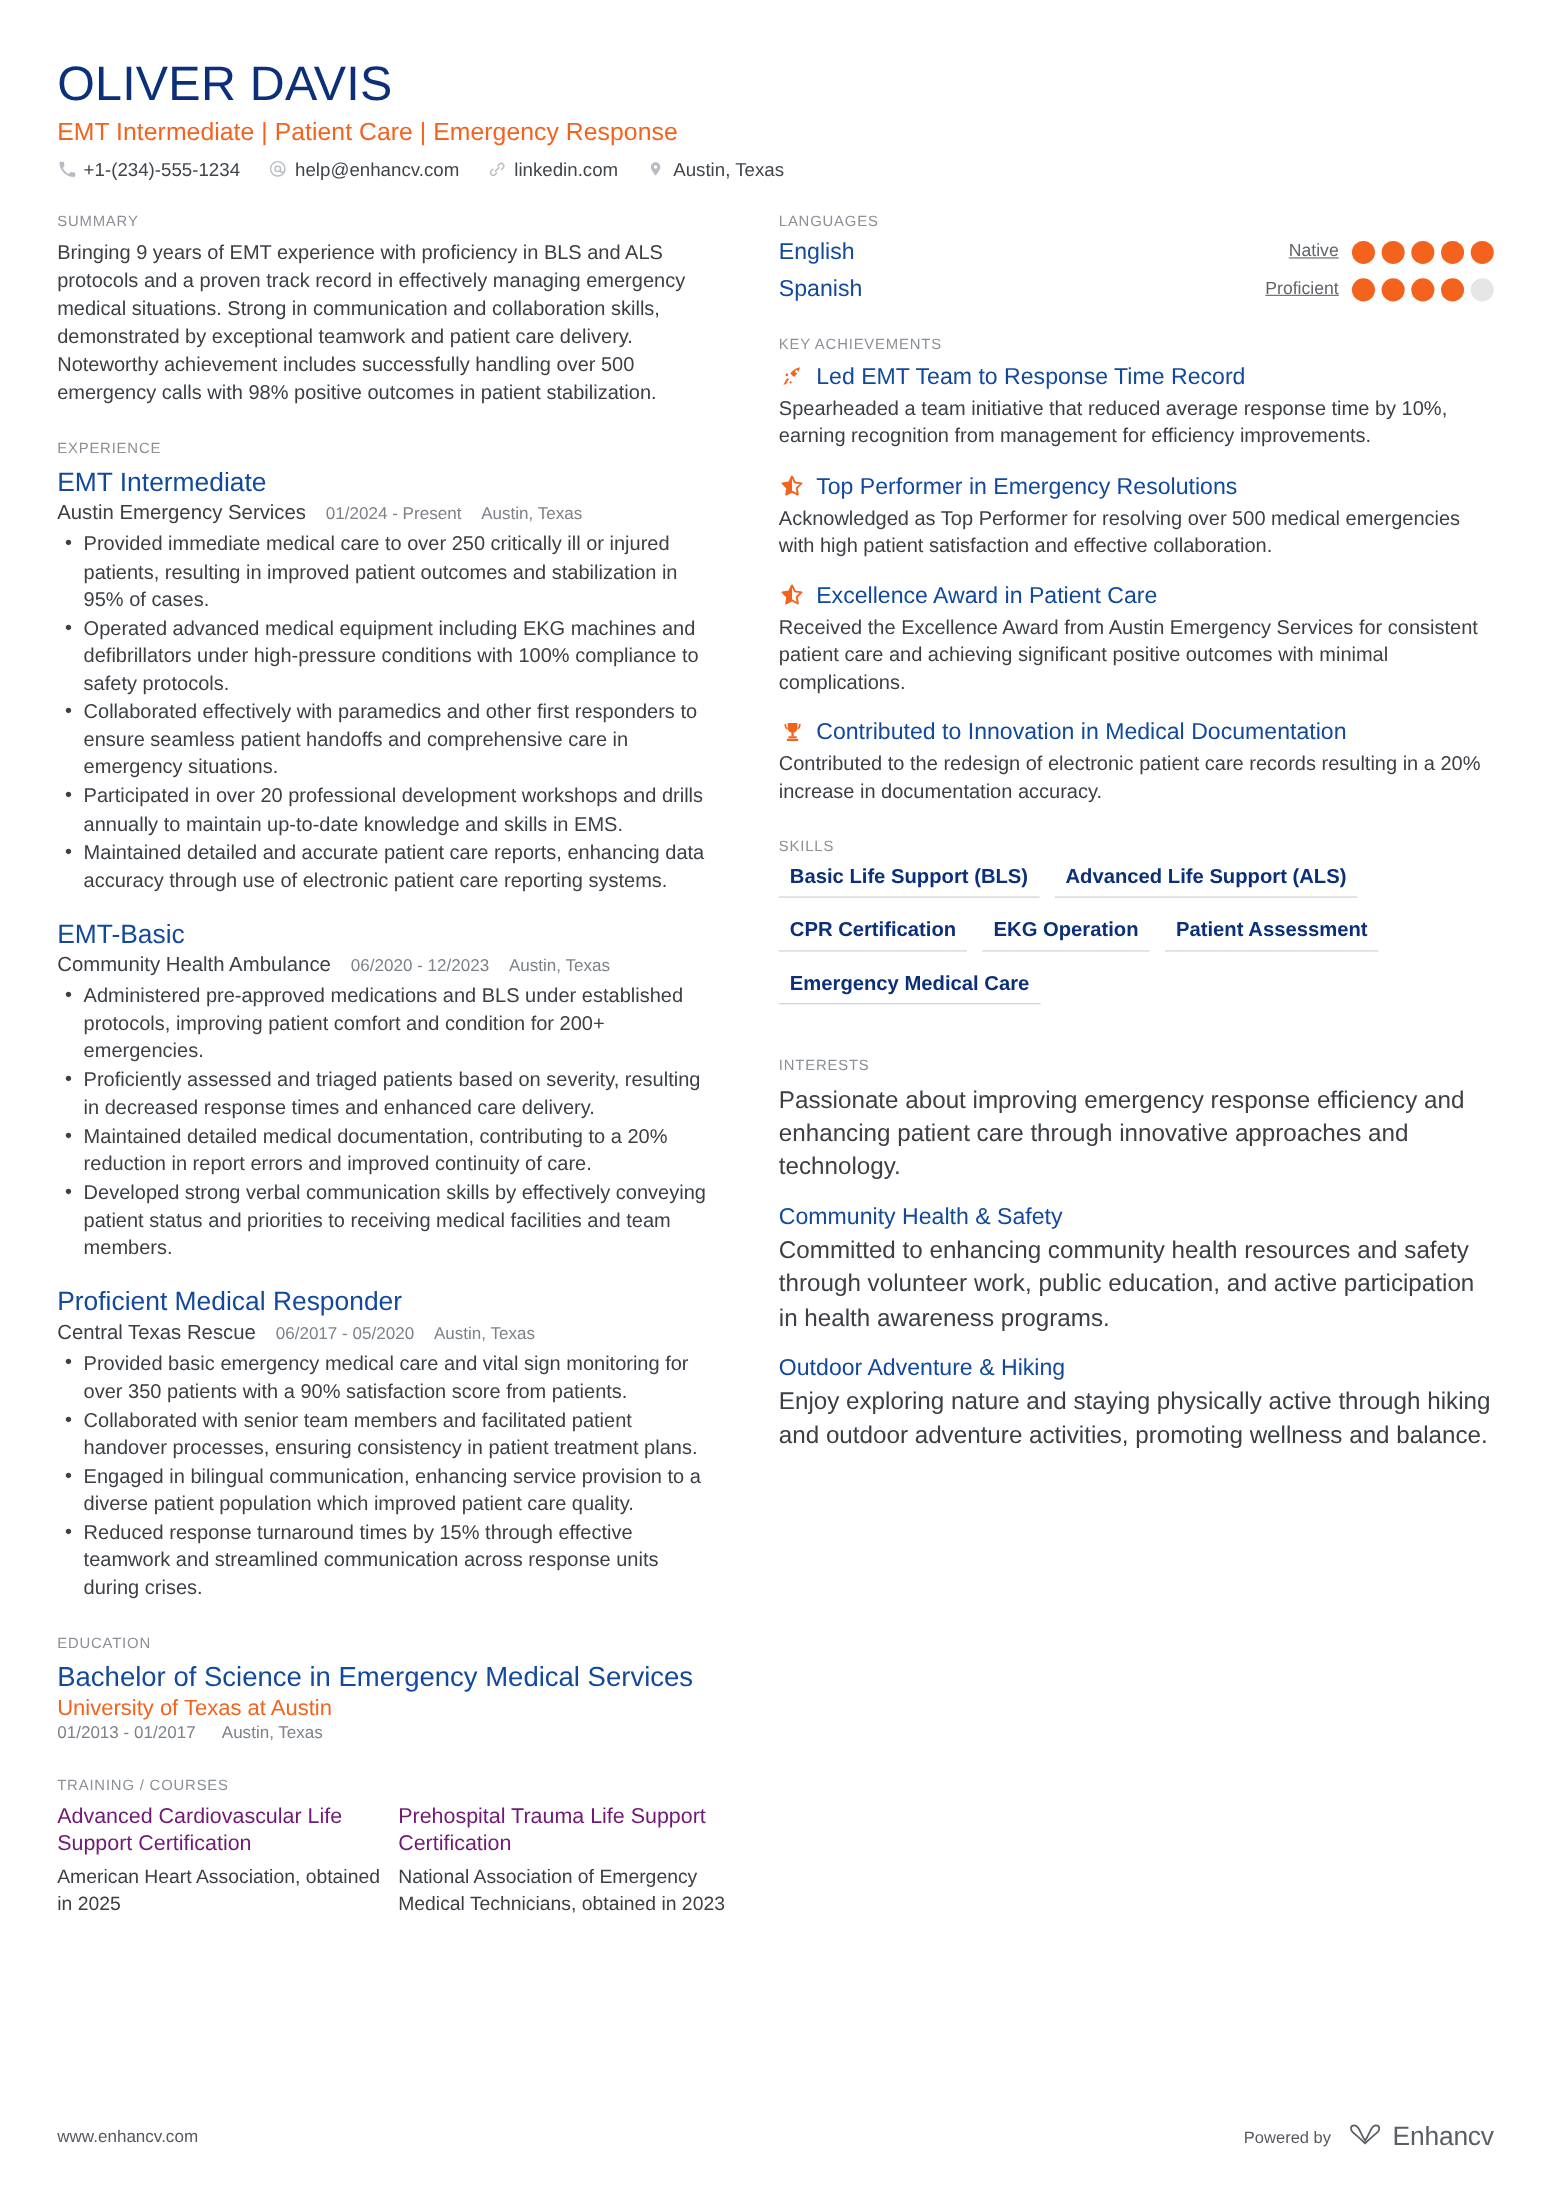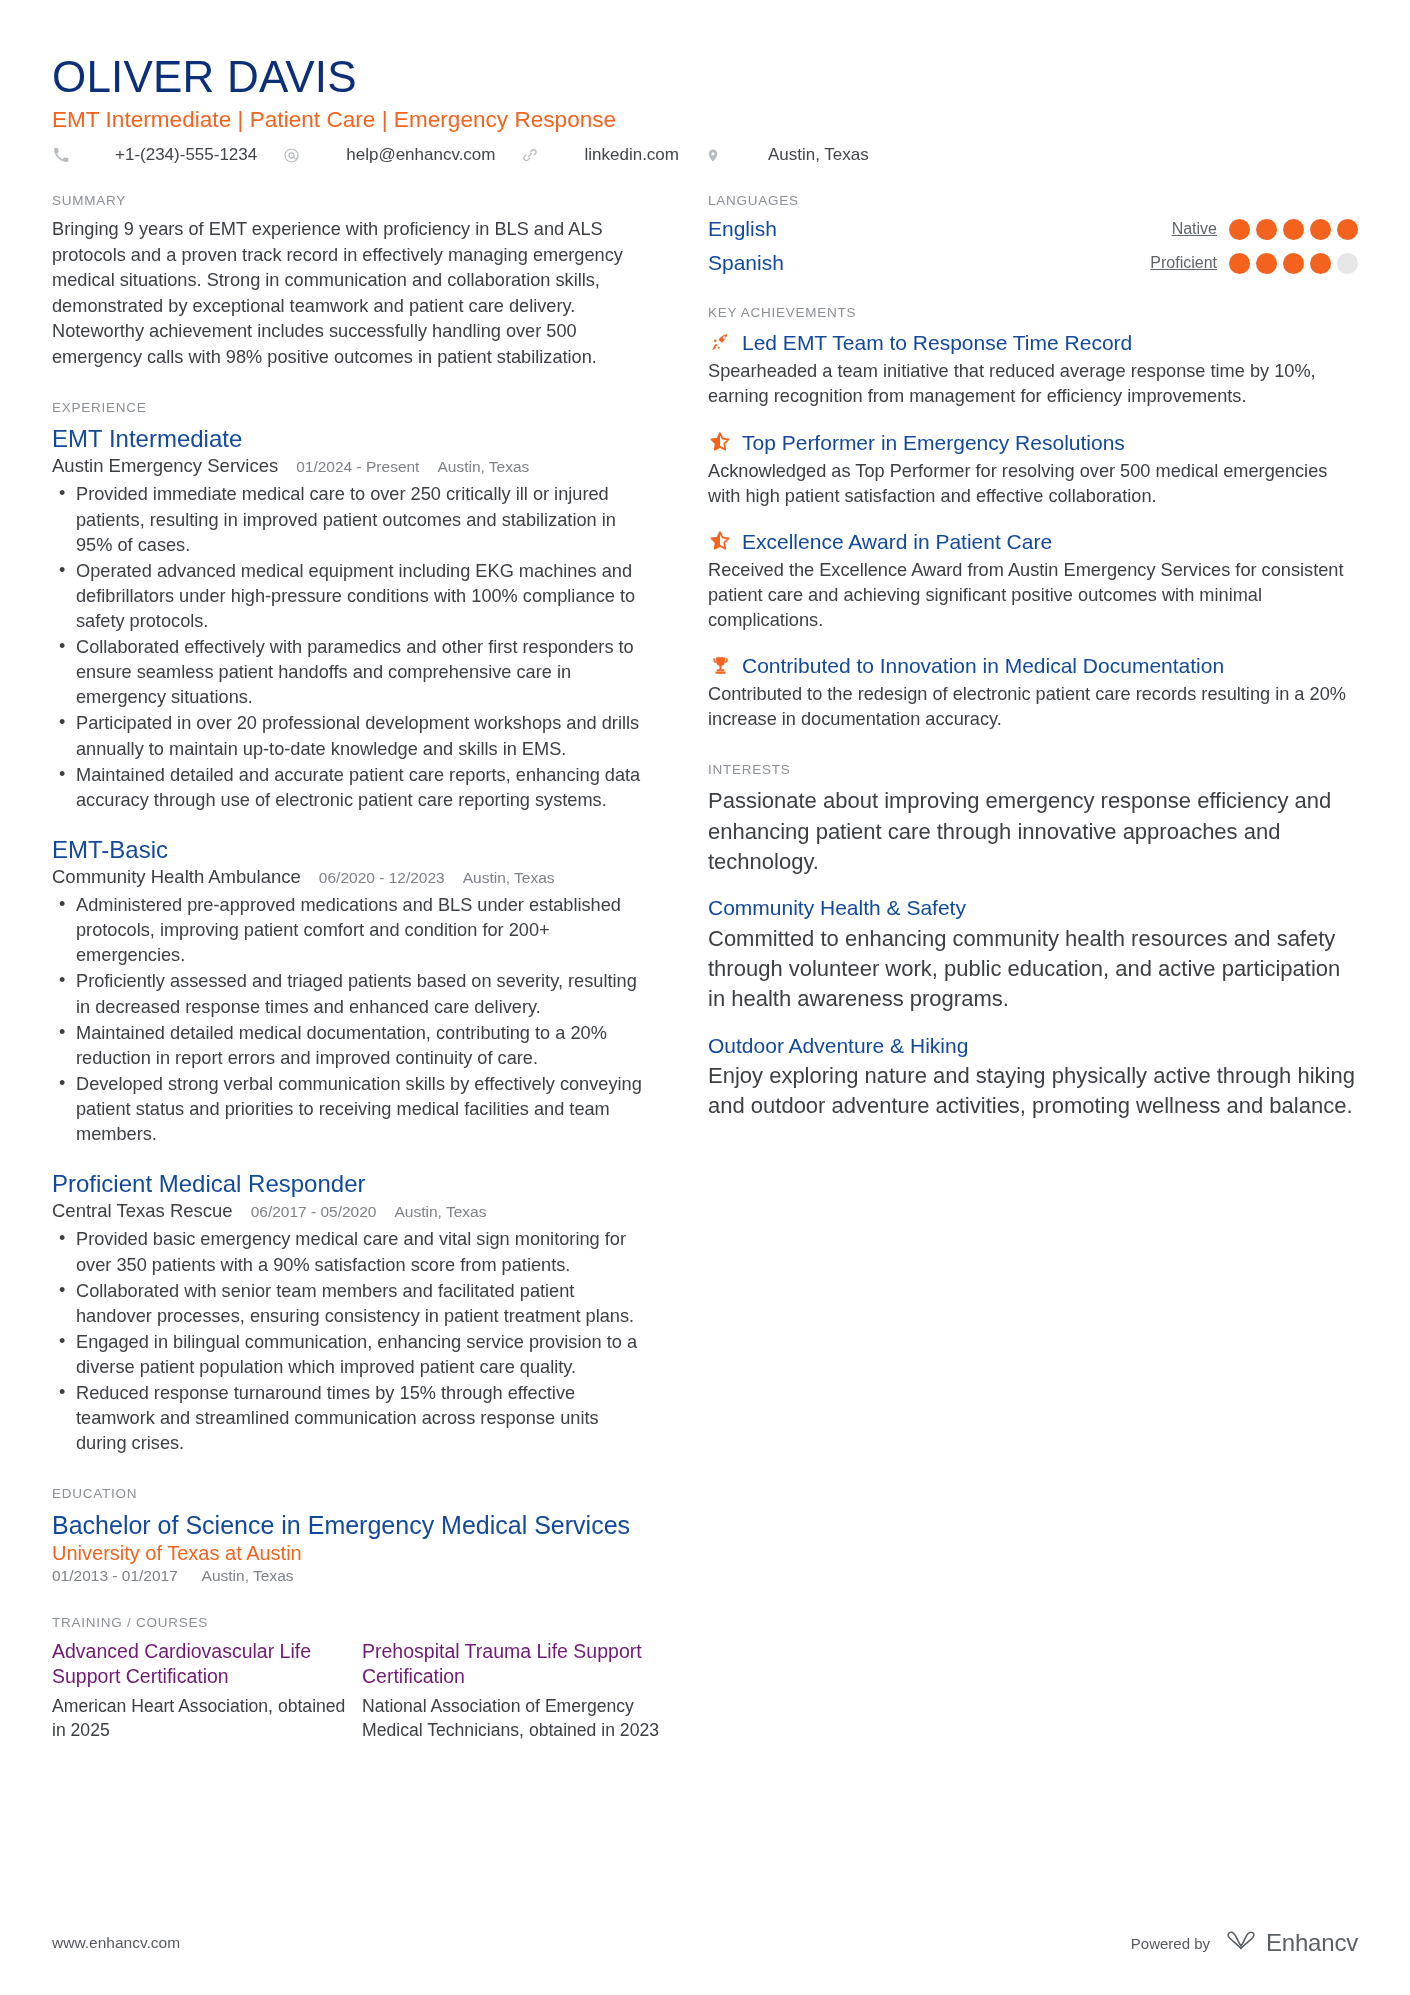"+1-(234)-555-1234" .contact-item { align-items: center -> none; gap: 39px -> none }
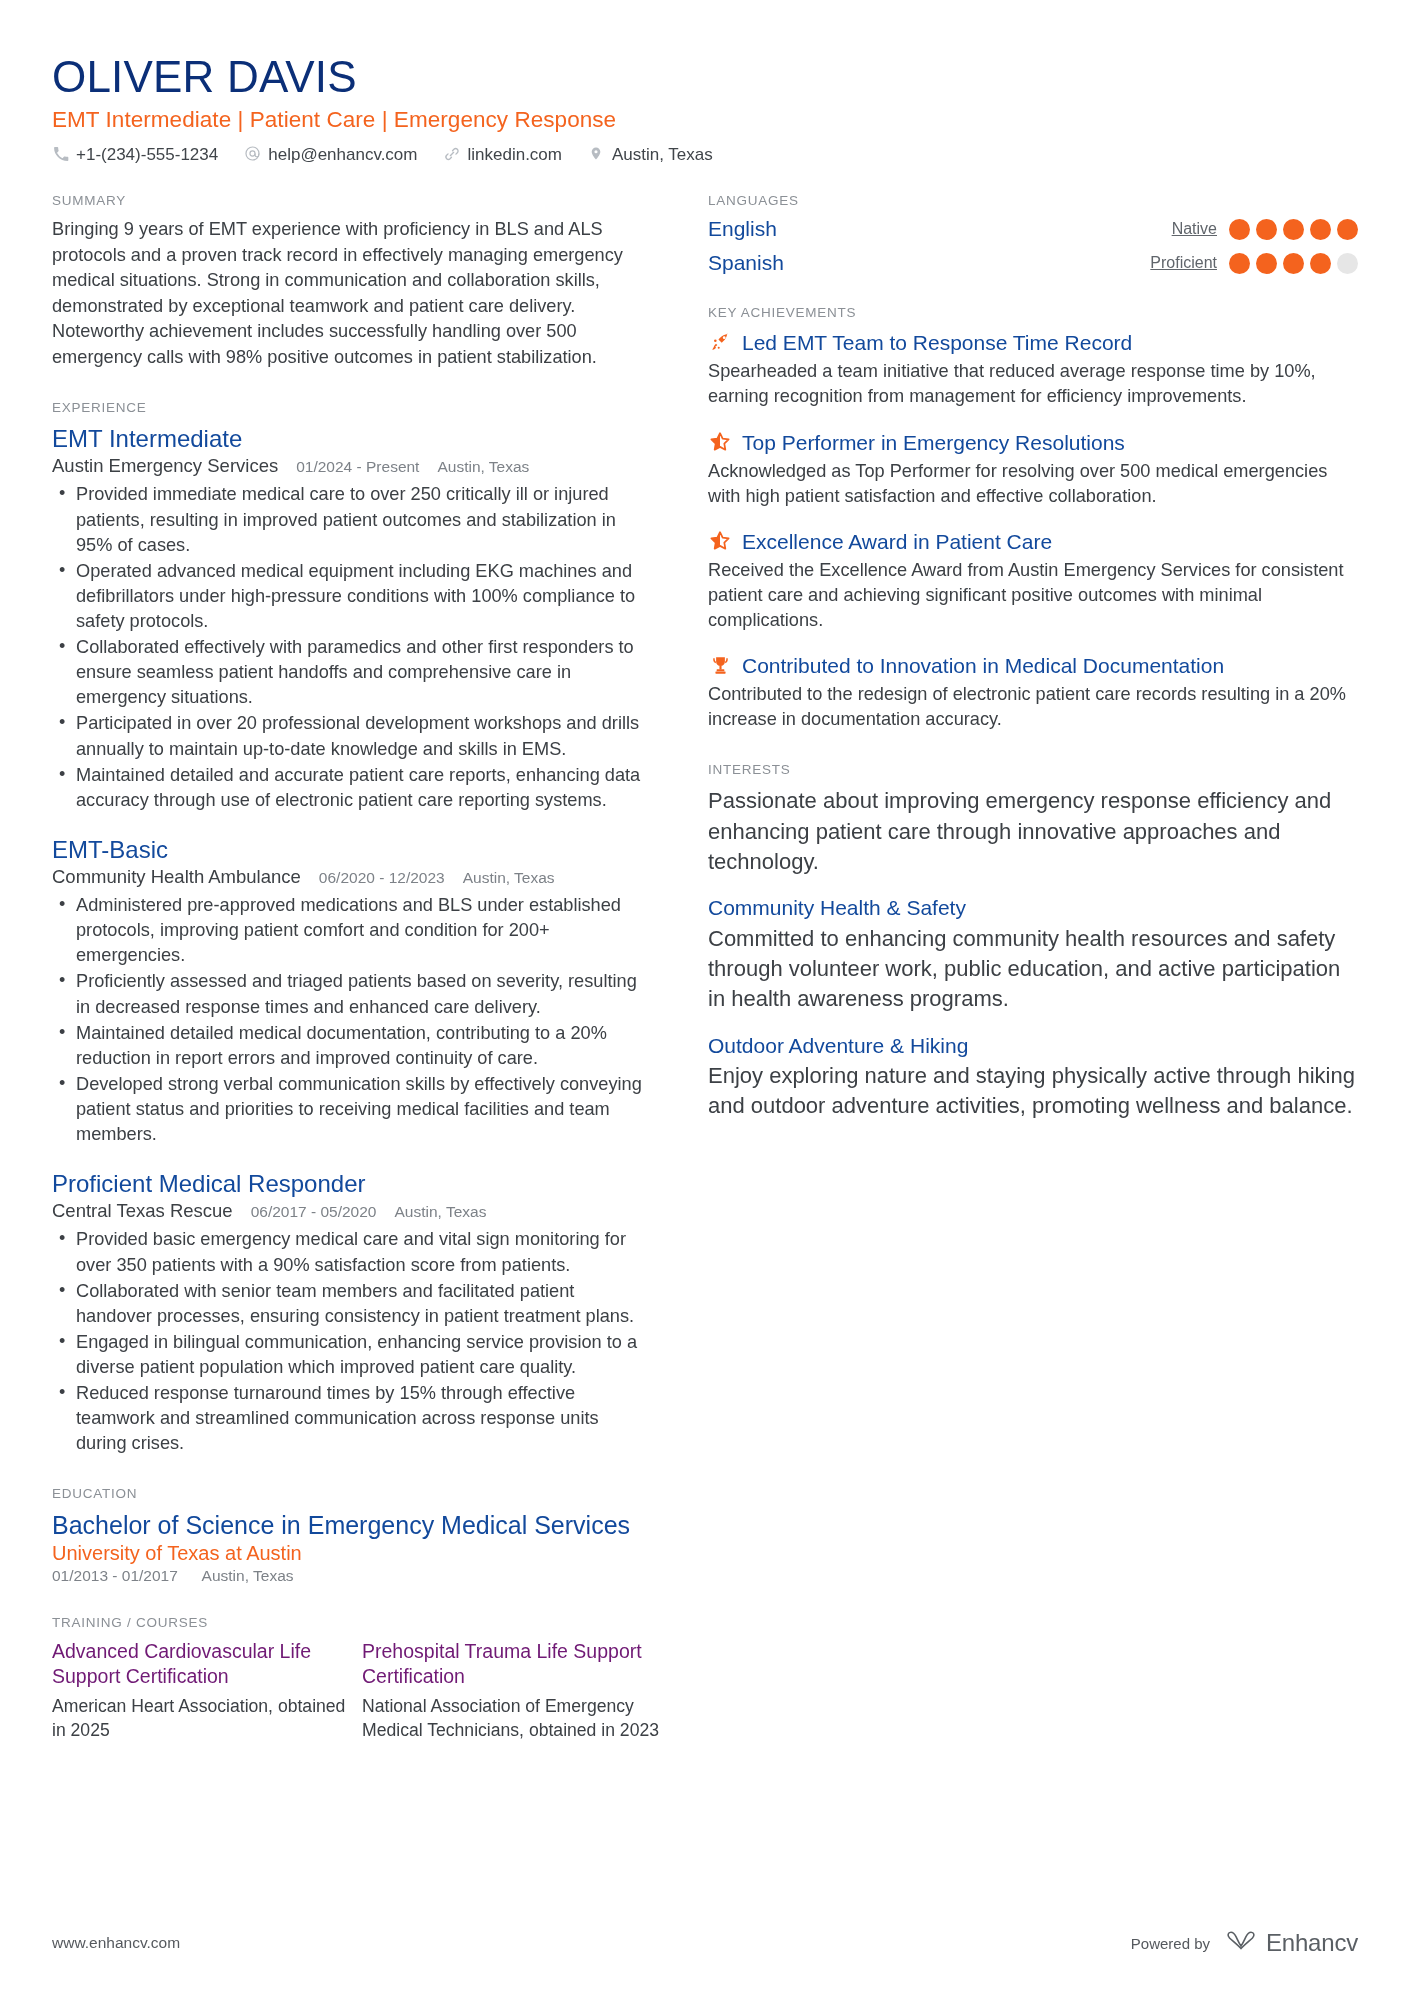"SKILLS" div.section { html: none -> <div> <div>SKILLS</div> <div> <span>Basic Life Support (BLS)</span> <span>Advanced Life Support (ALS)</span> <span>CPR Certification</span> <span>EKG Operation</span> <span>Patient Assessment</span> <span>Emergency Medical Care</span> </div> </div> }
